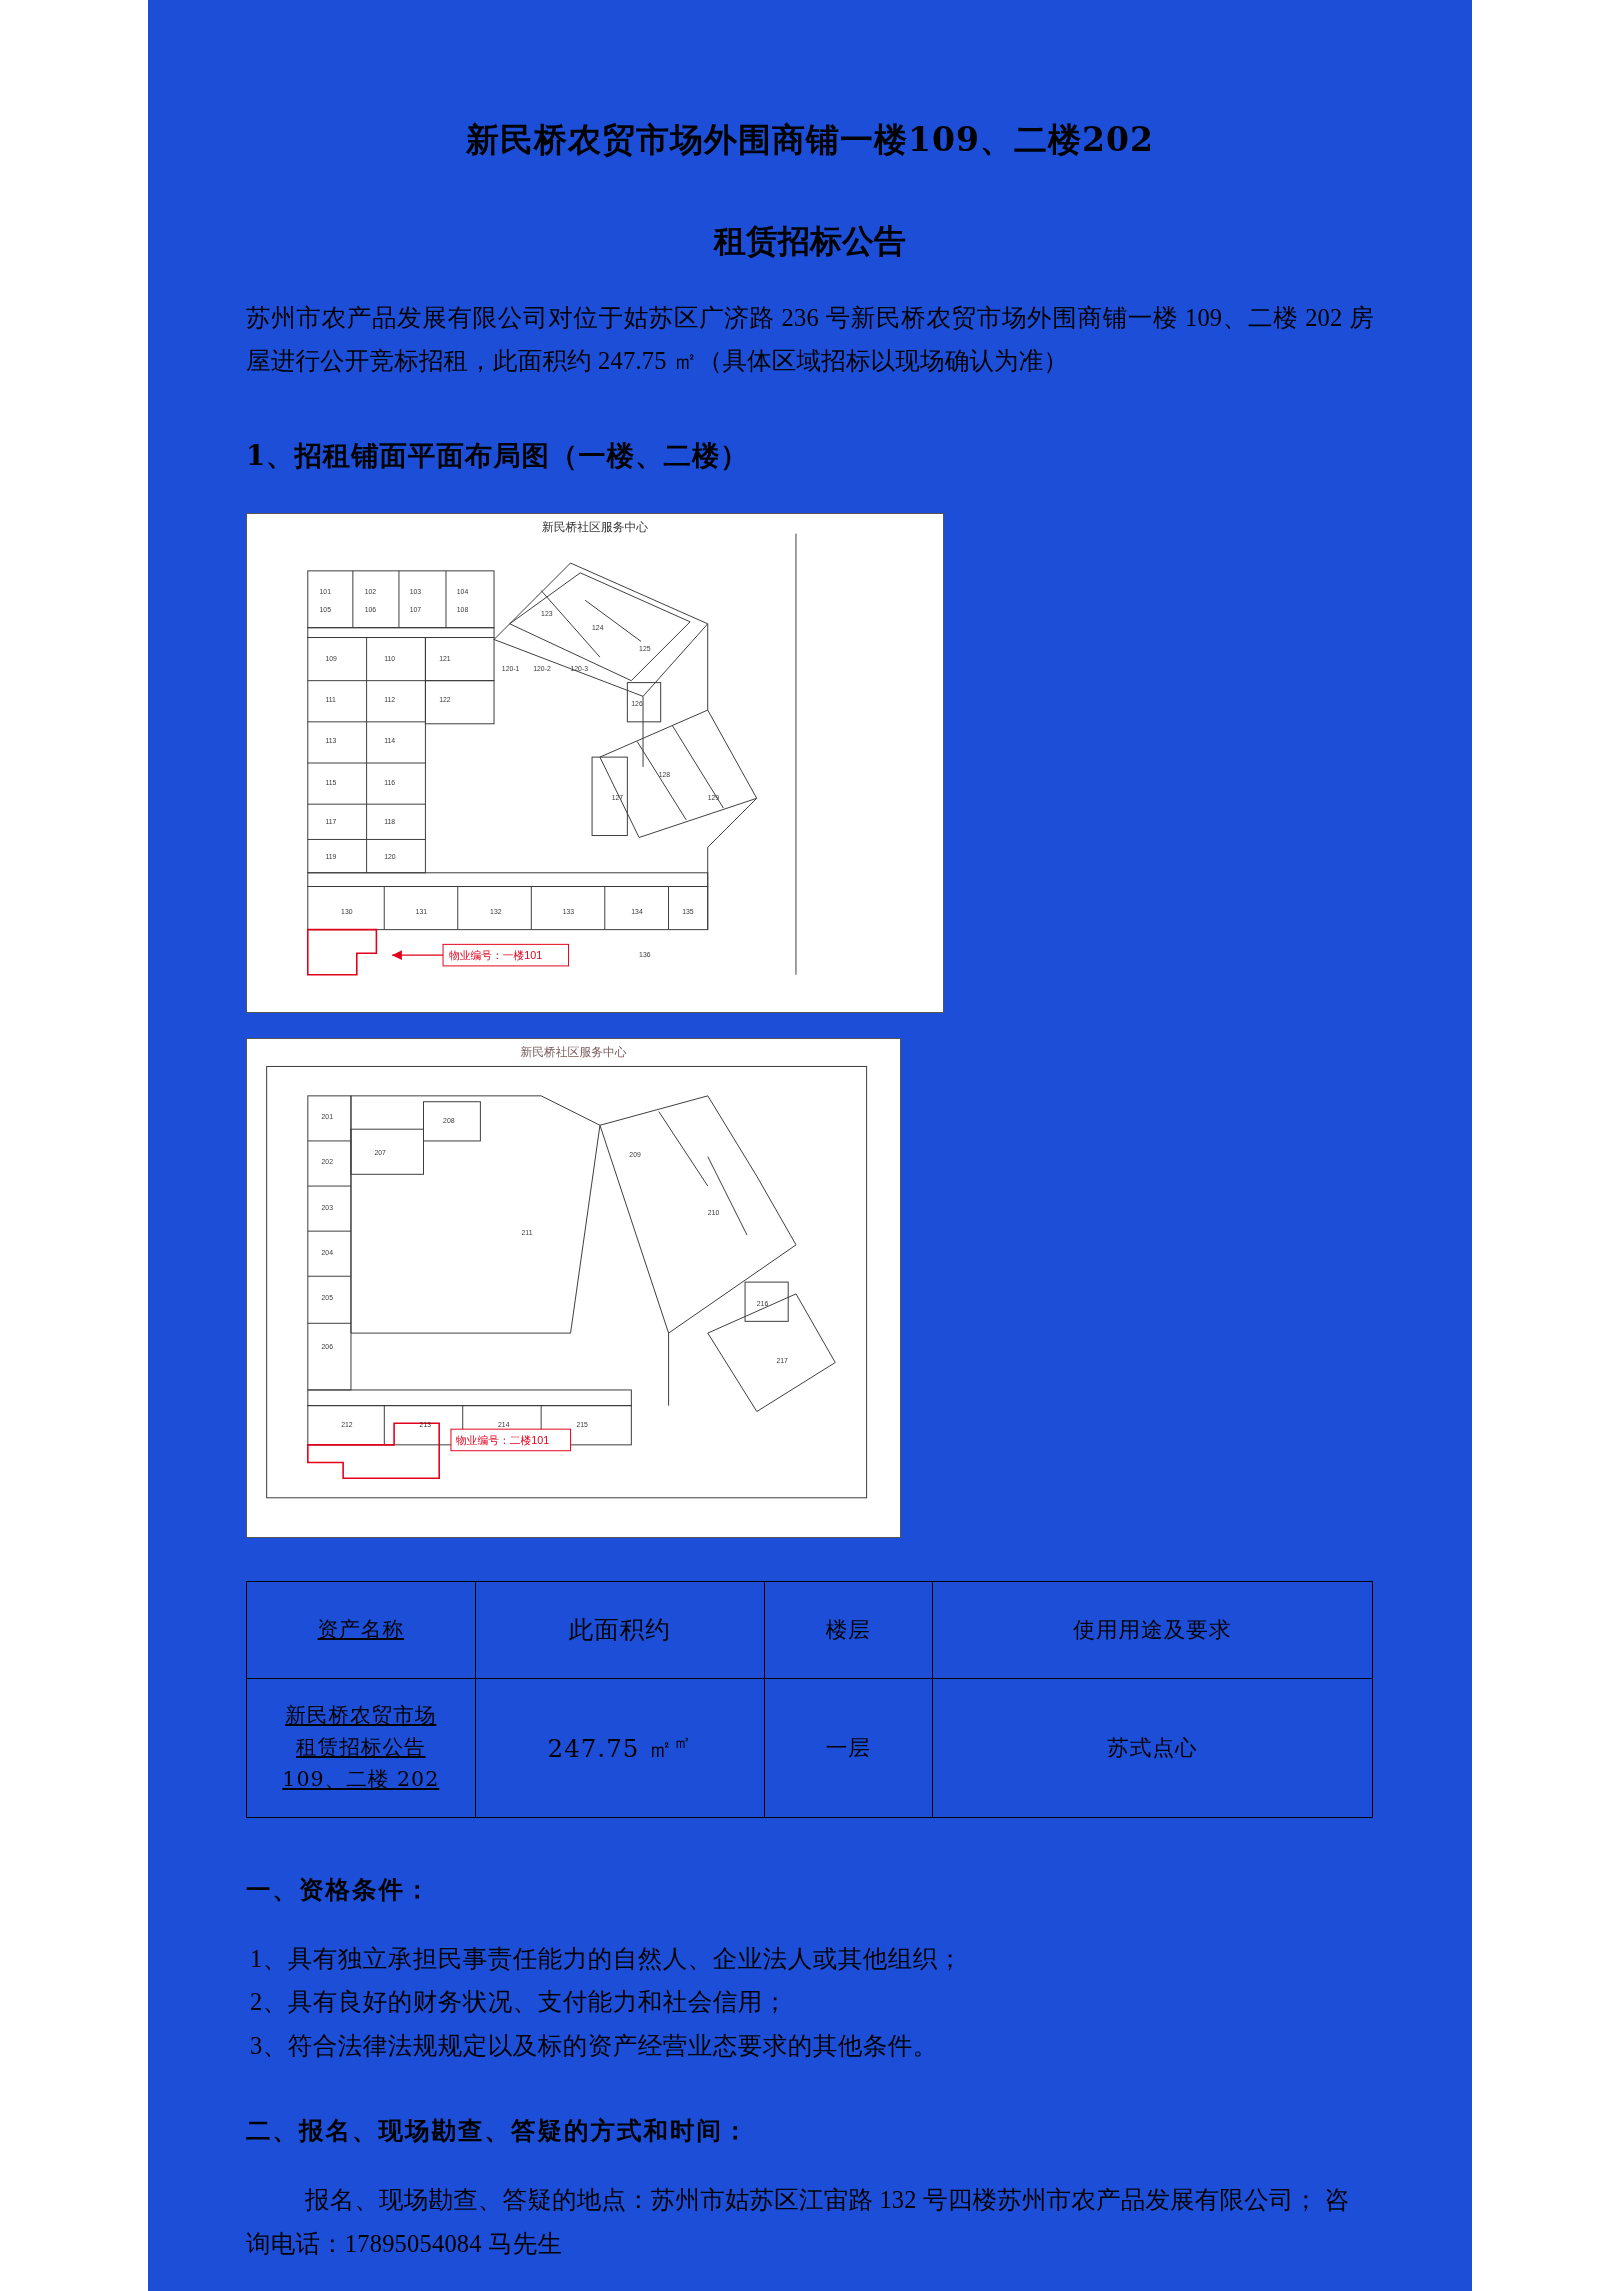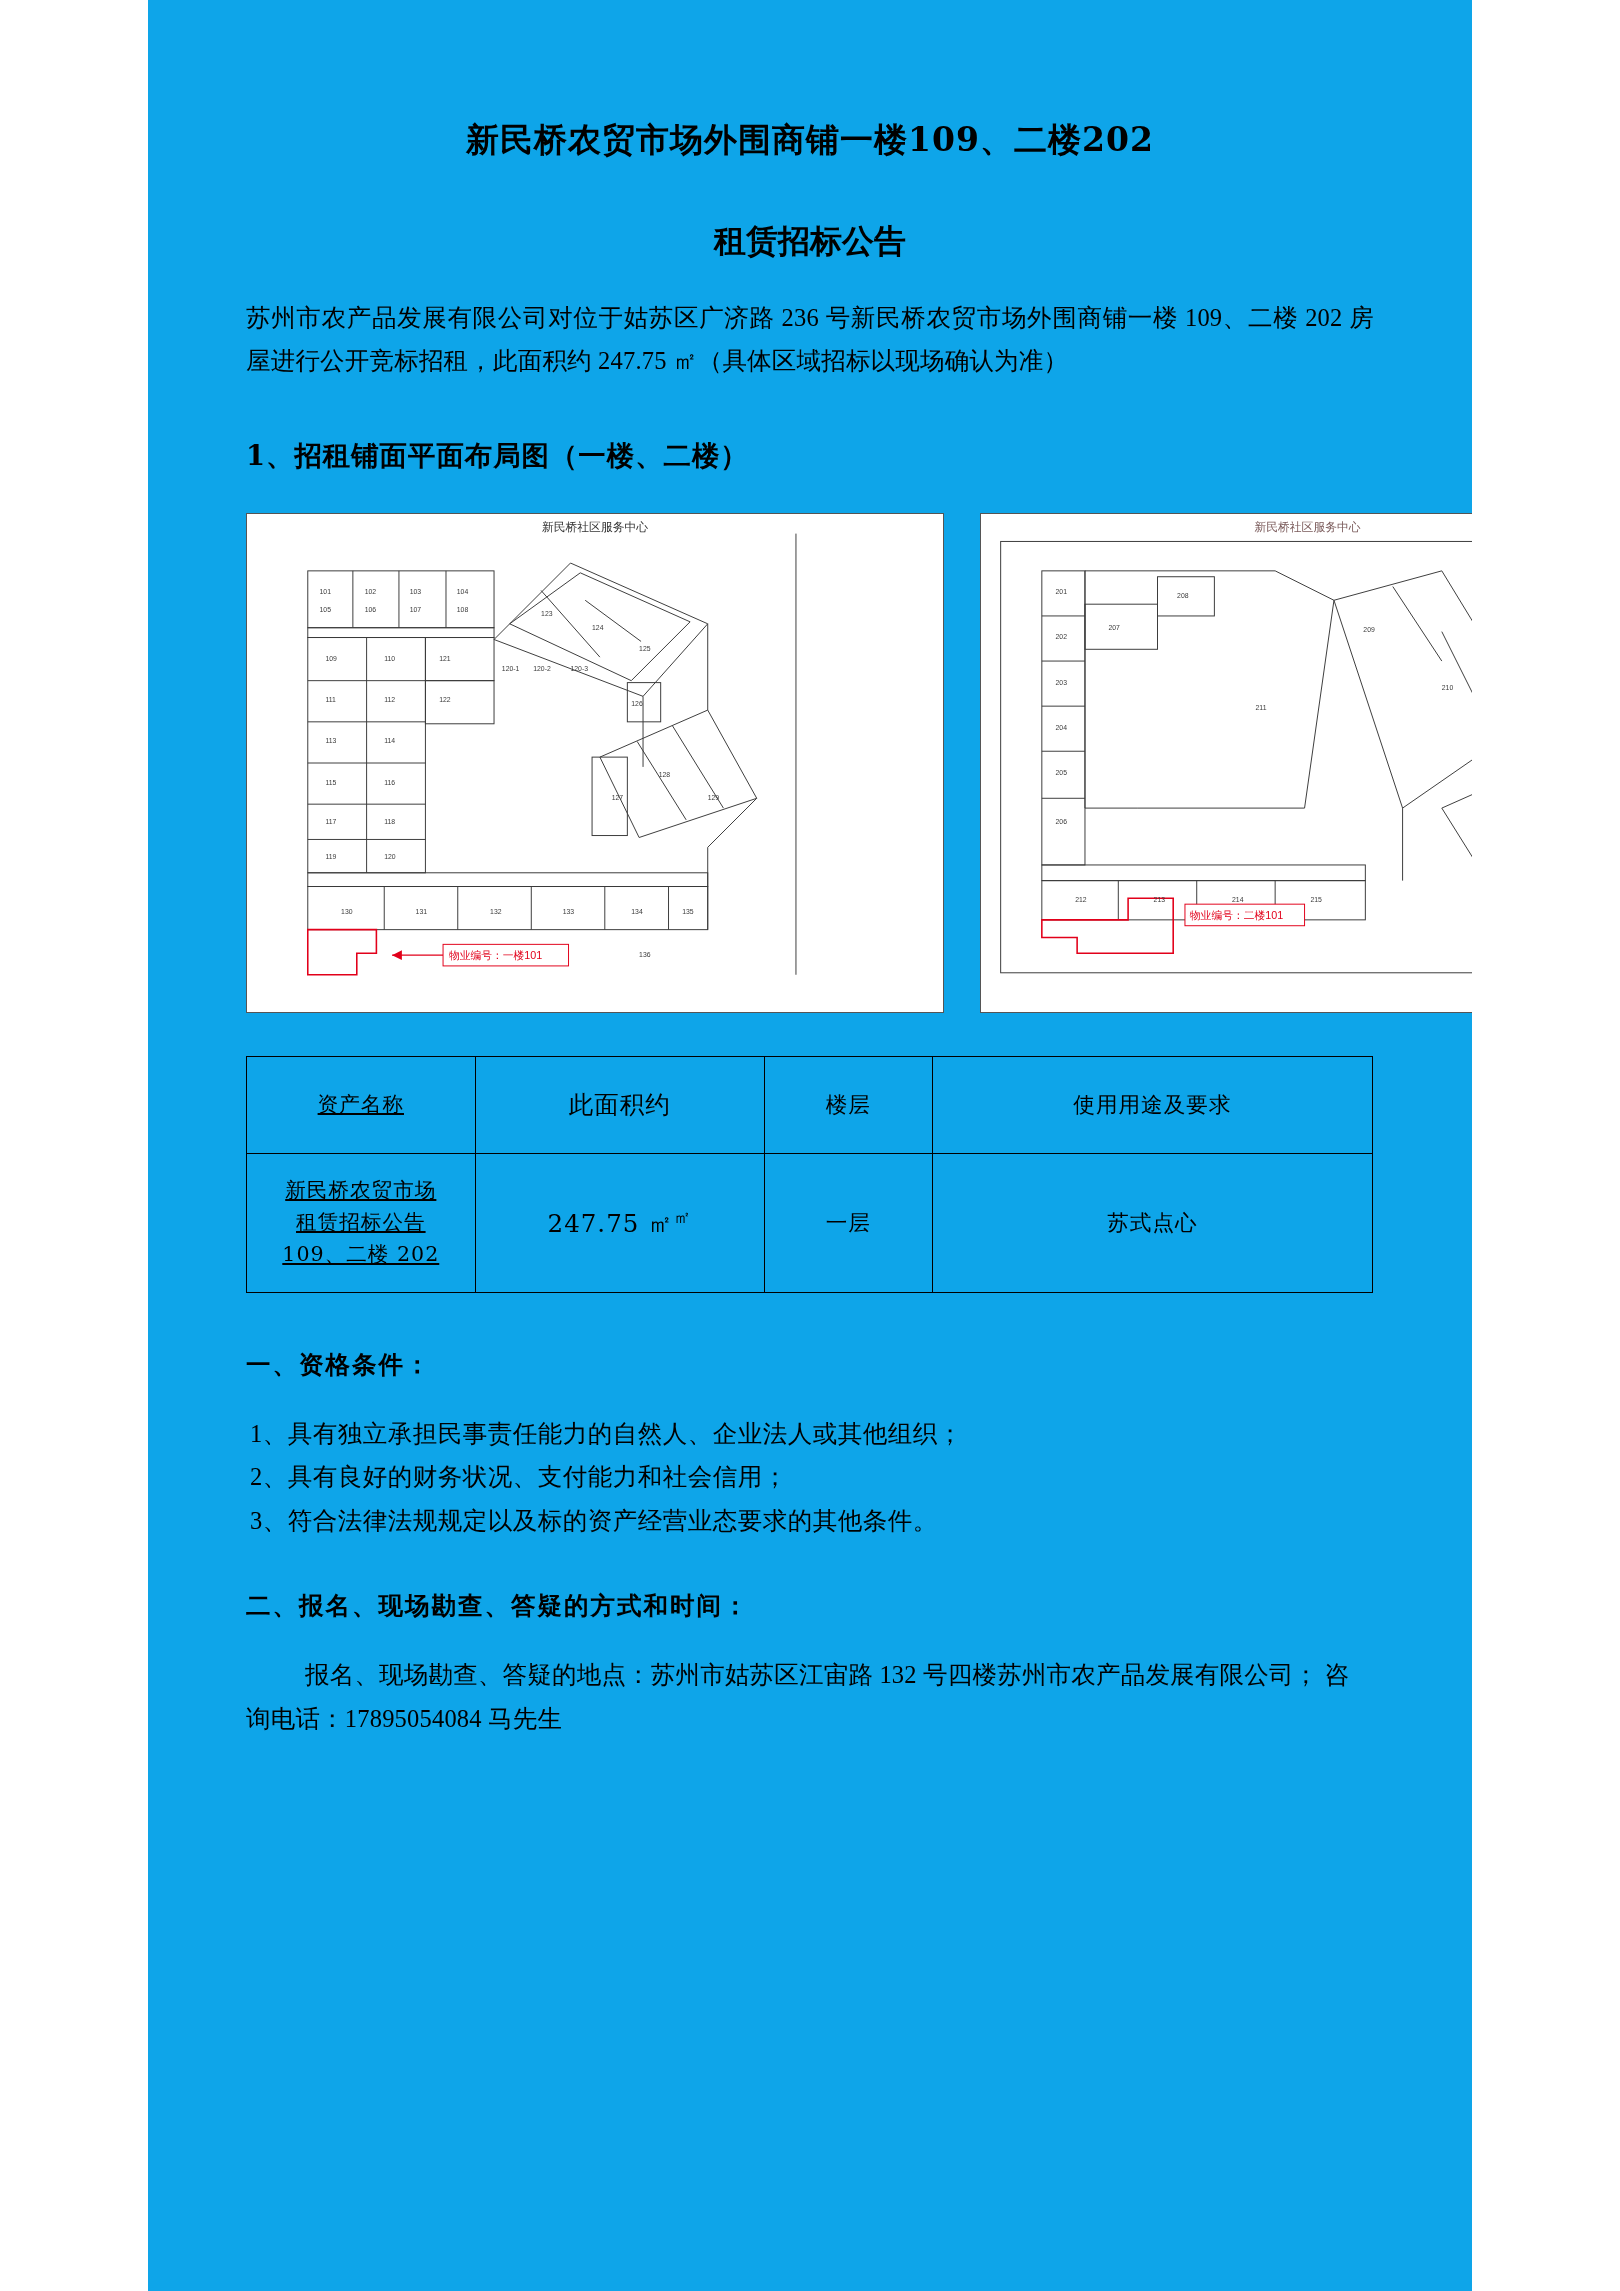"新民桥农贸市场外围商铺一楼109、二楼202" .page { background: #0ea5e9 -> #1d4ed8 }
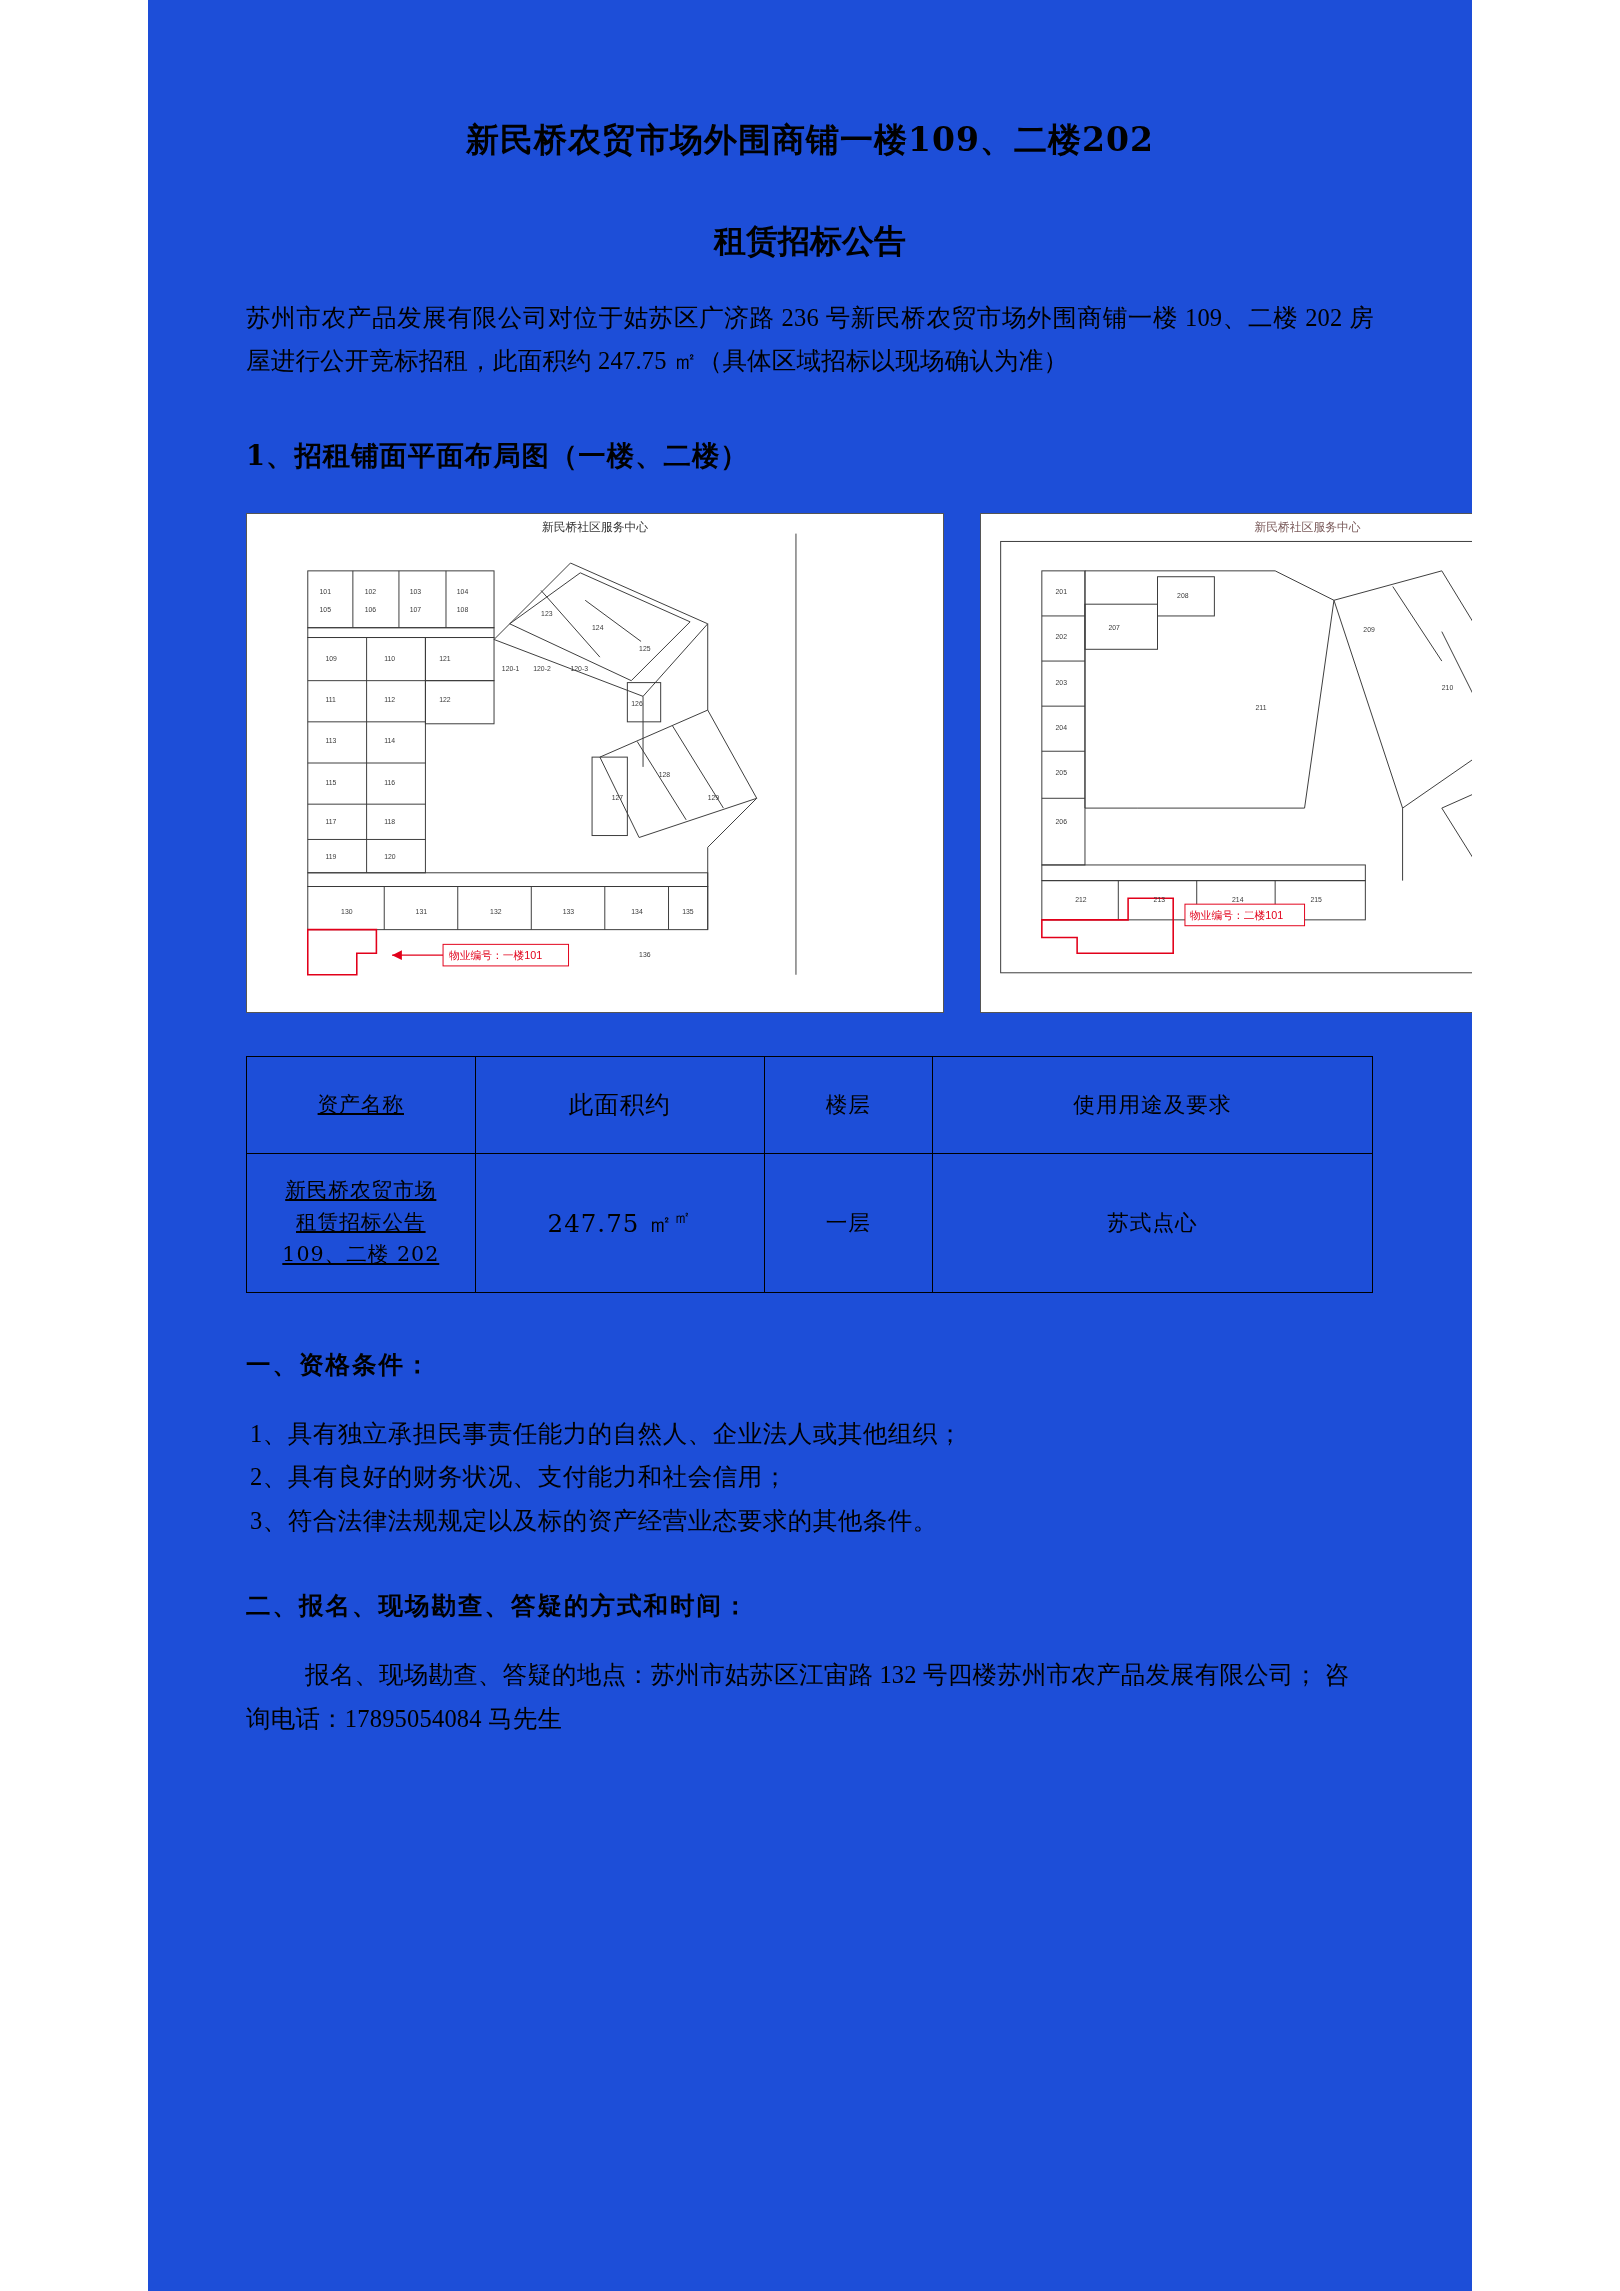"新民桥社区服务中心" .plan-wrap { flex-direction: none -> column; gap: 36px -> 25px }
